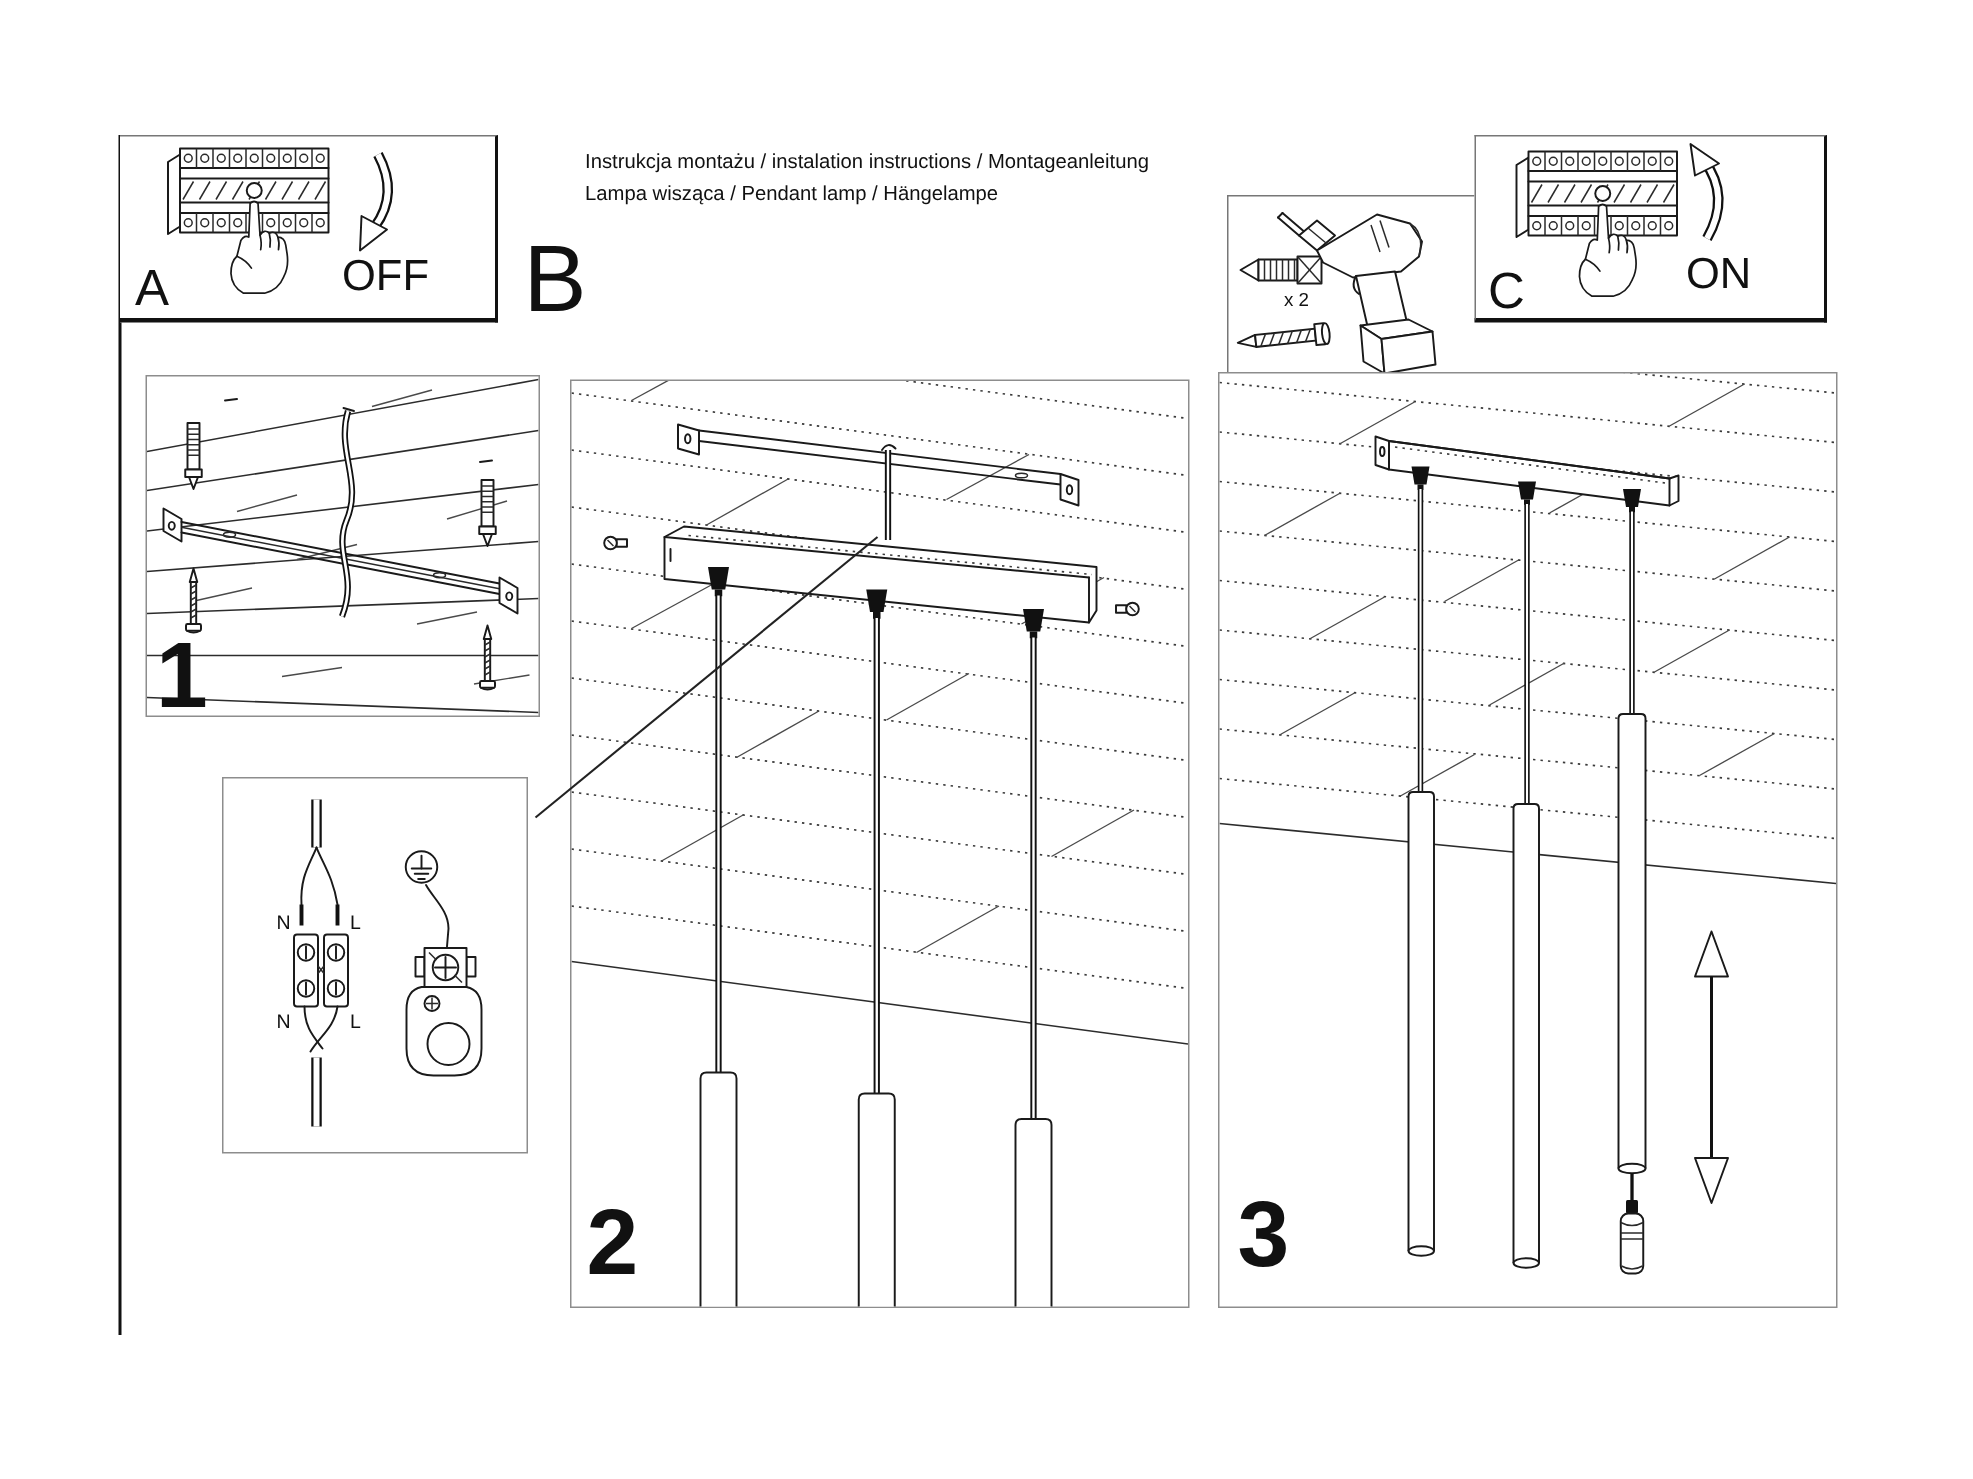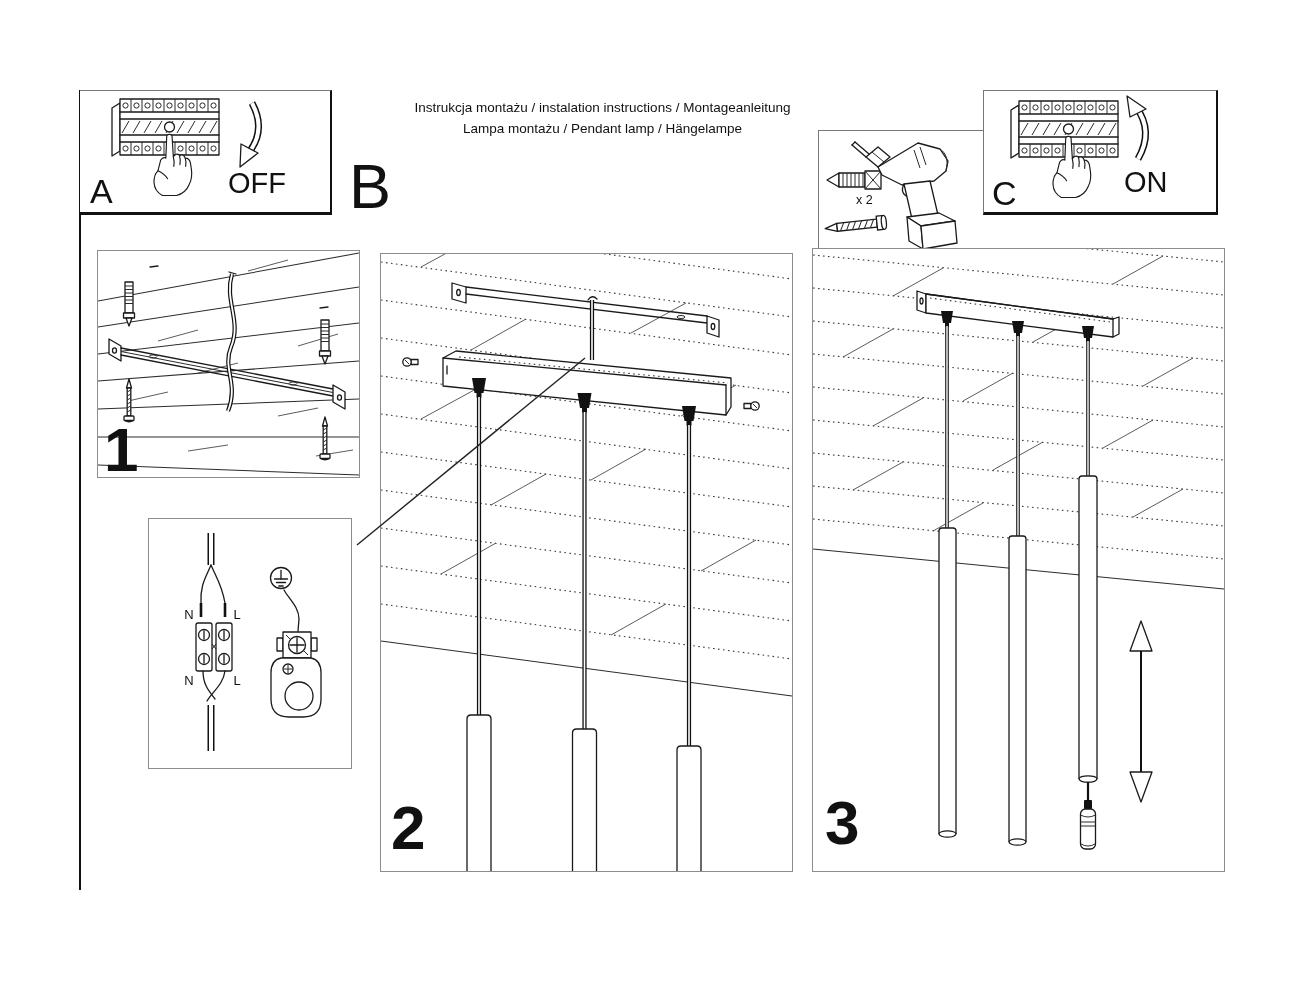"Instrukcja montażu / instalation" #title-block { text-align: center -> left }
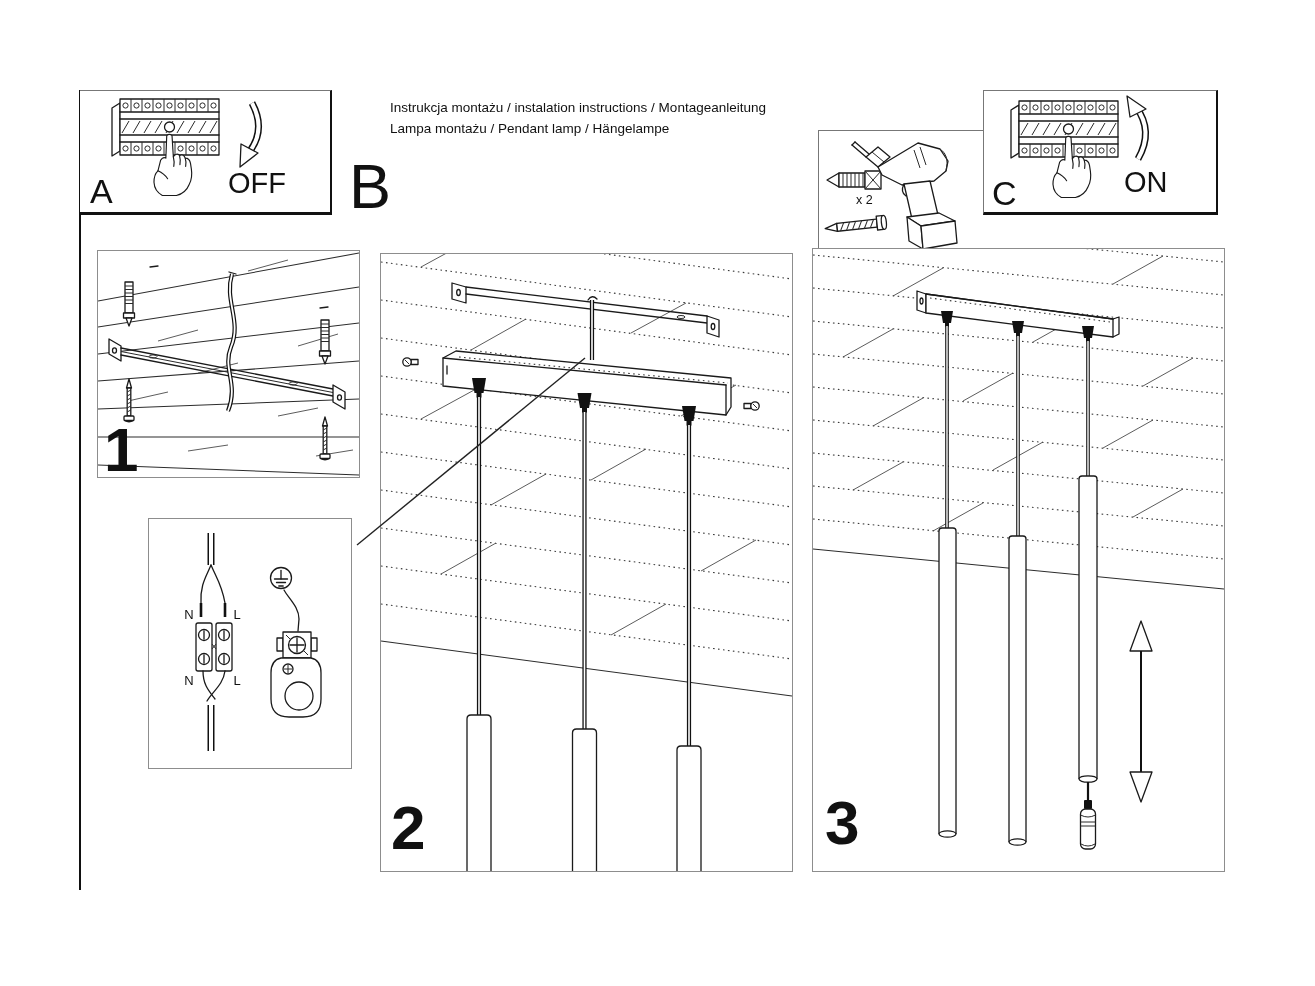"Lampa montażu / Pendant lamp" div { text: montażu -> wisząca }
